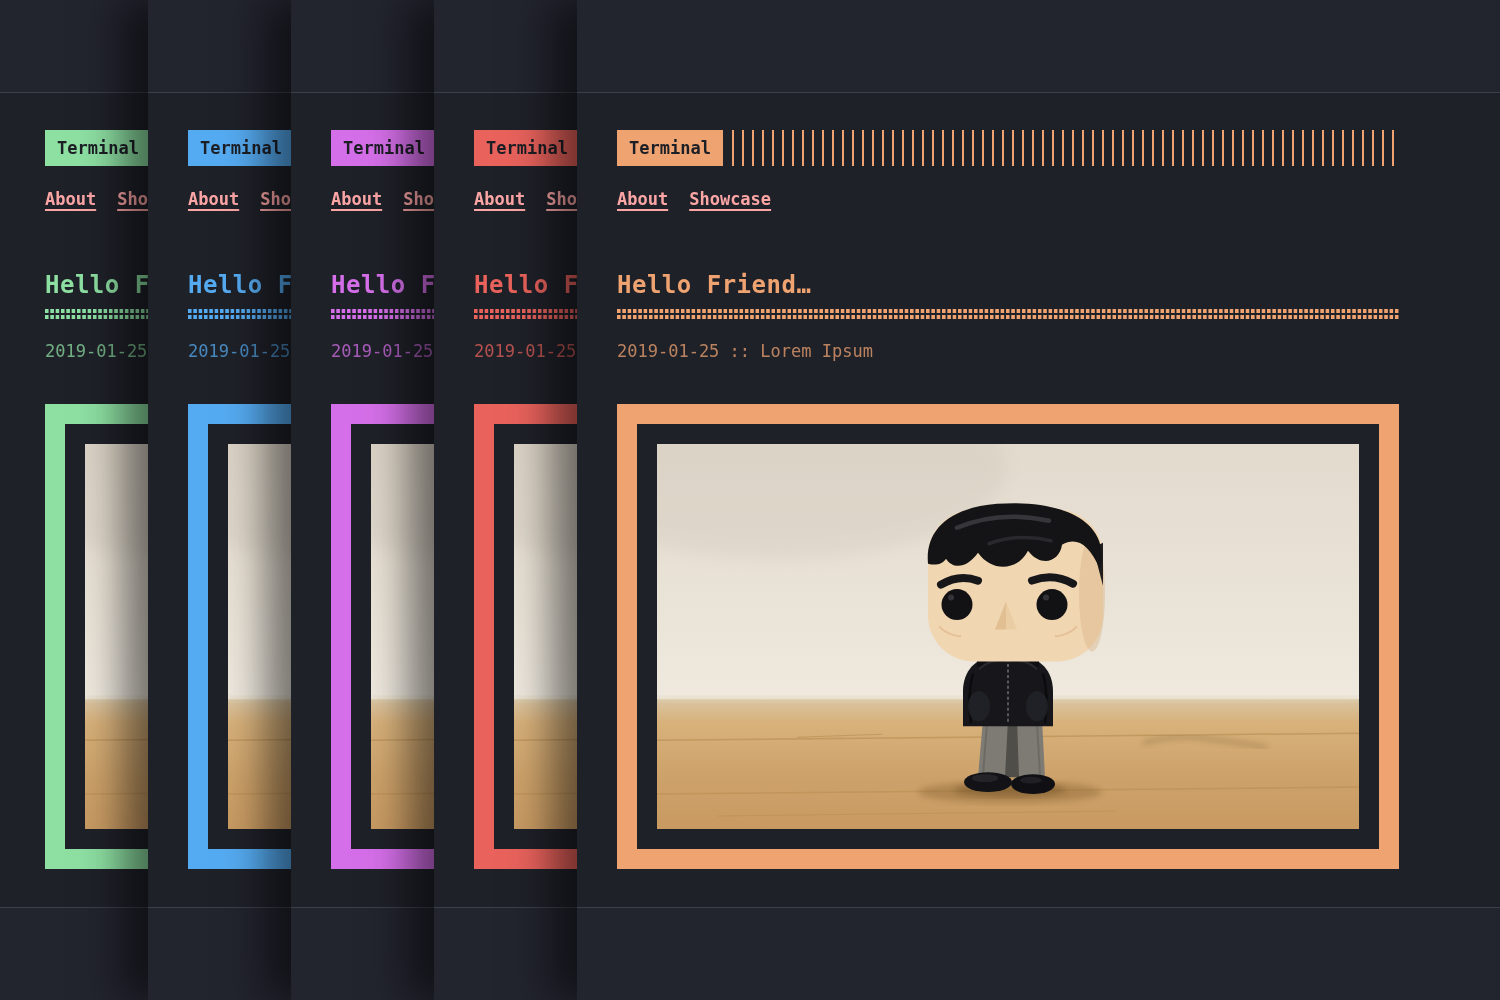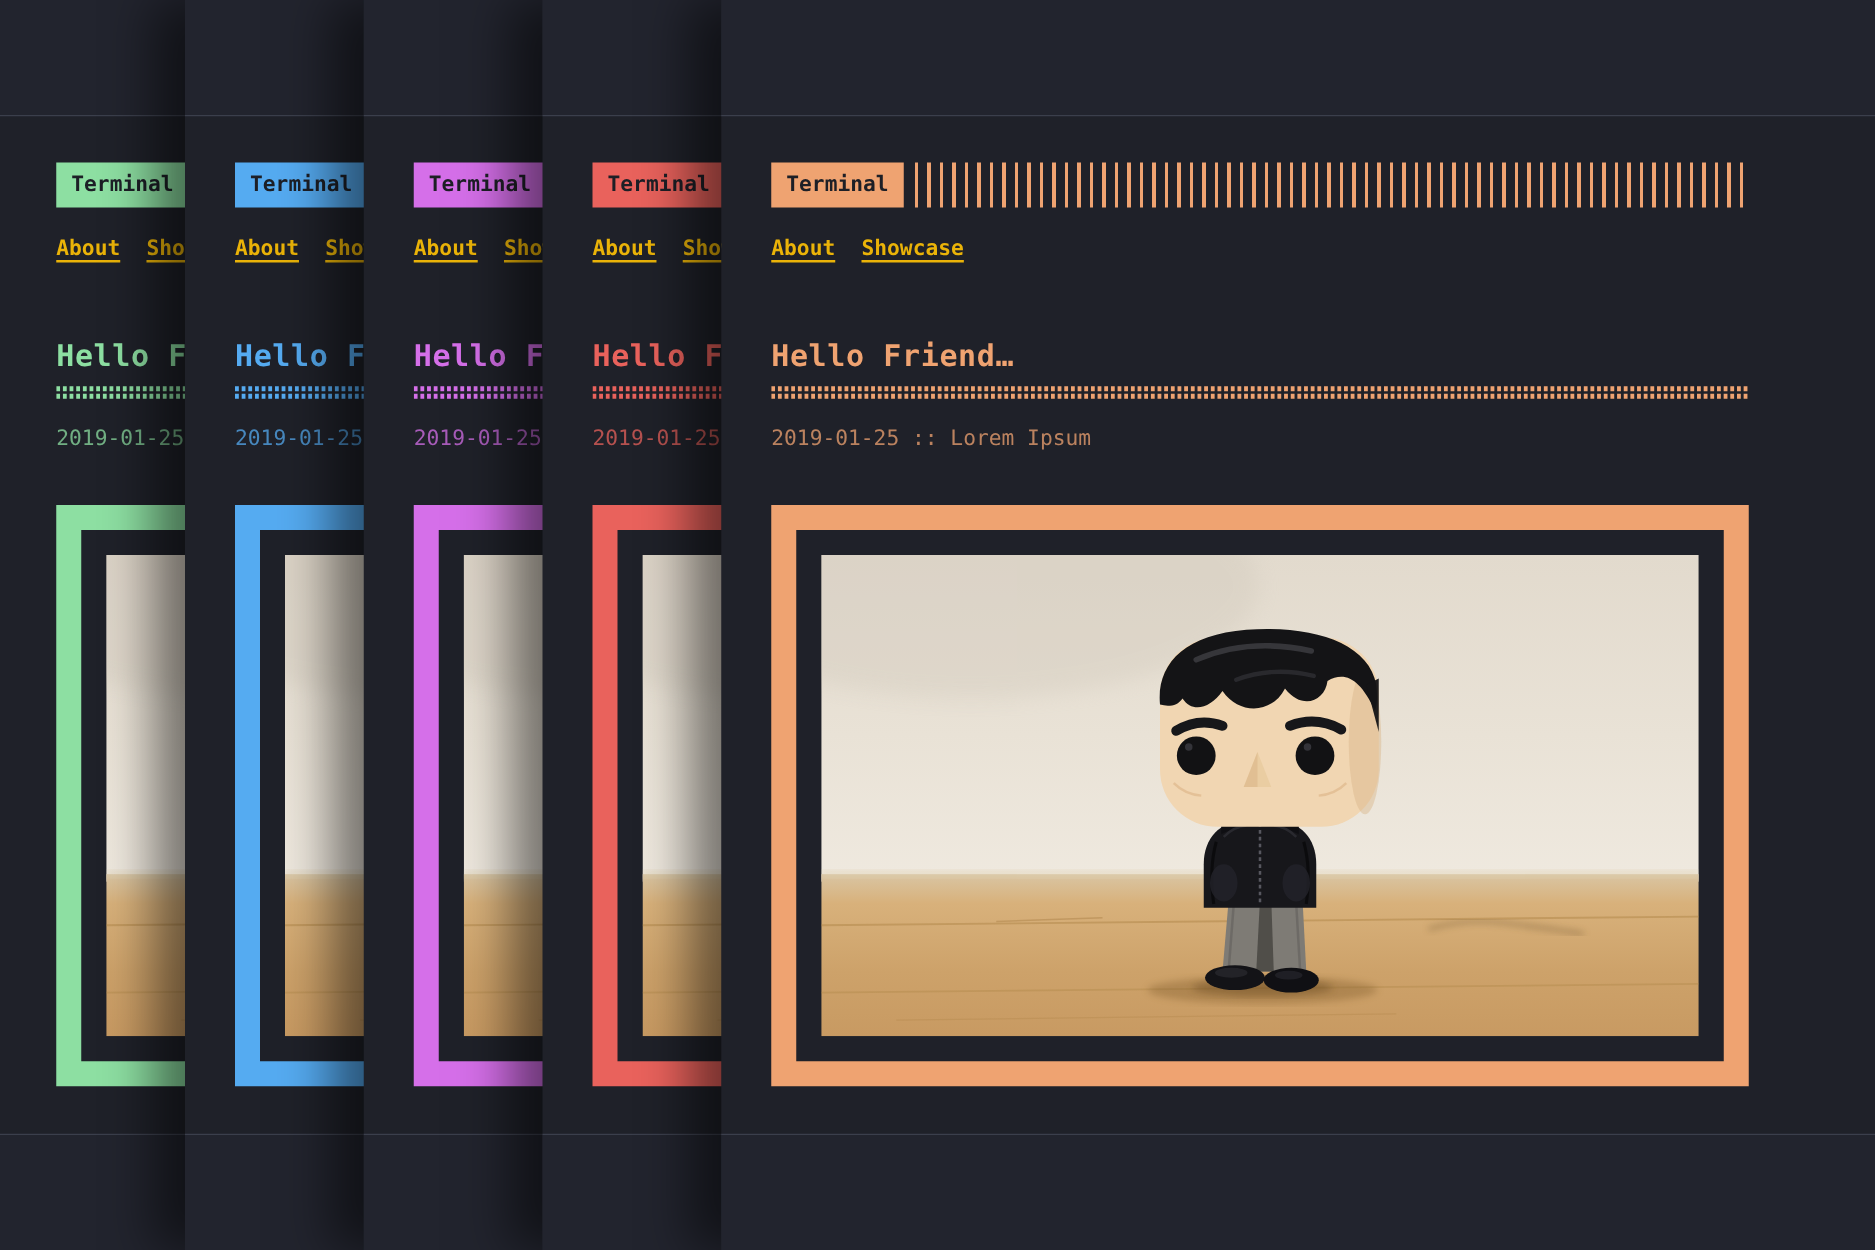"About" .menu a { color: #eab308 -> #fca5a5 }
